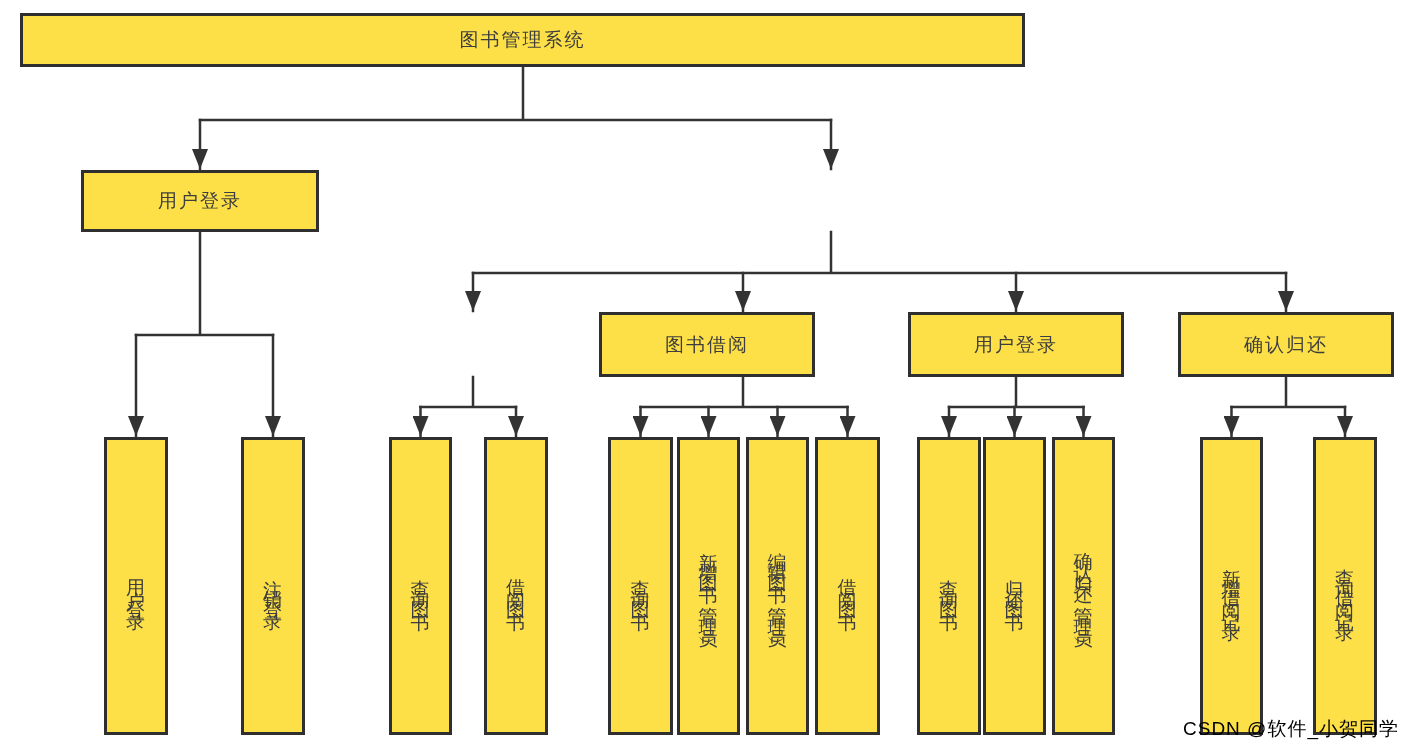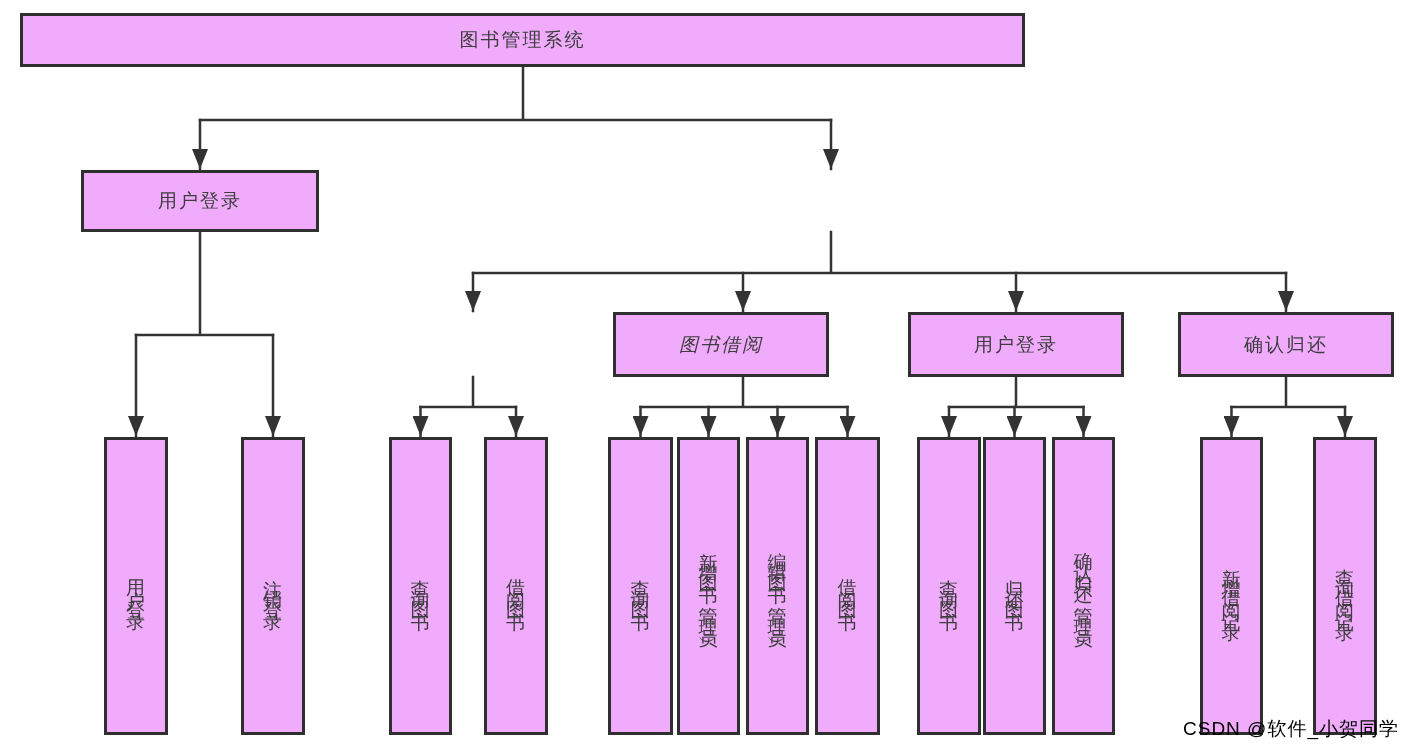"图书管理系统" .box { background: #f0abfc -> #fde047 }
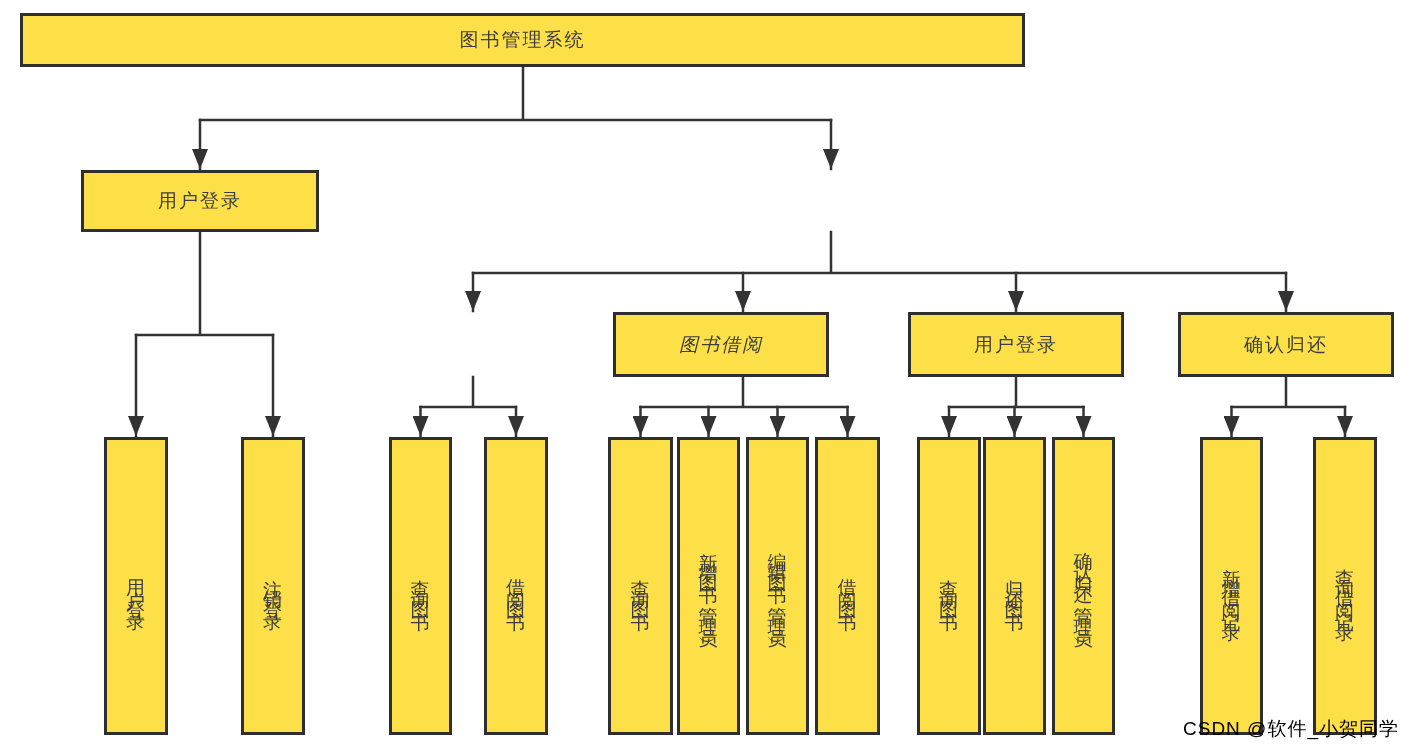"图书借阅" .n-l3b { font-style: italic -> none; left: 613px -> 599px }
